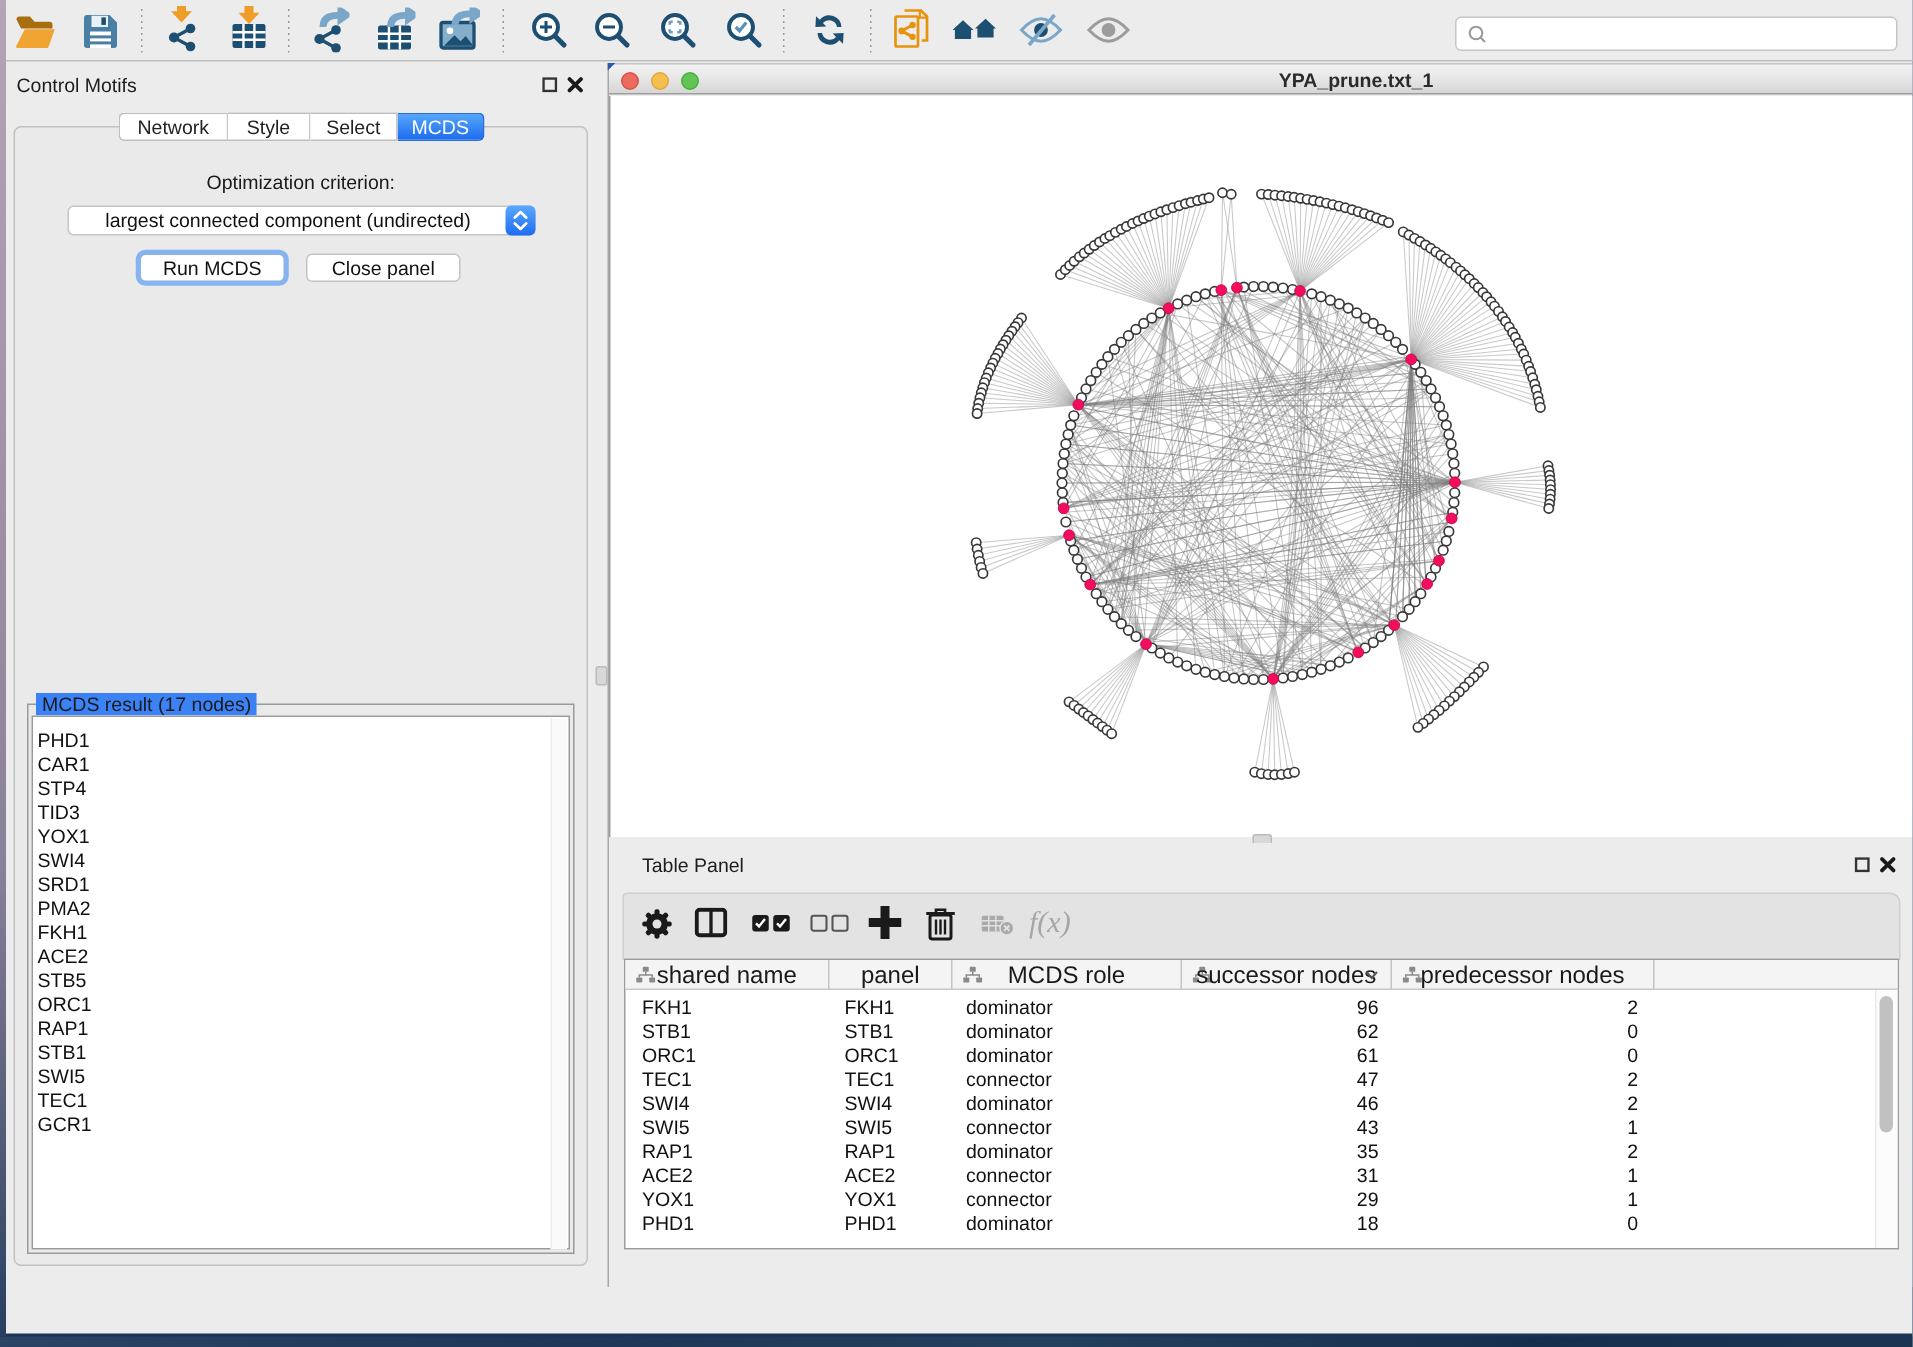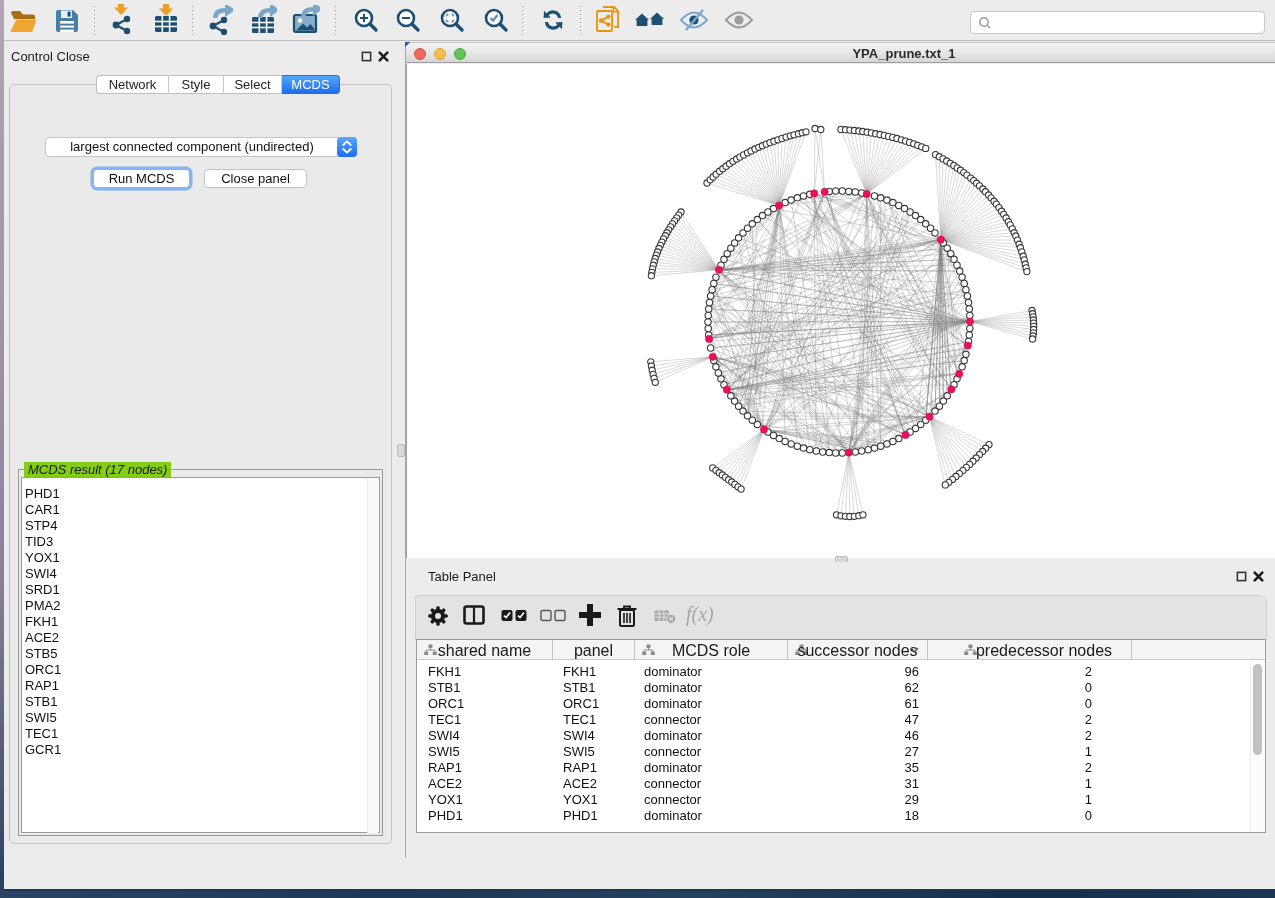"Control Close" span { text: Close -> Motifs }
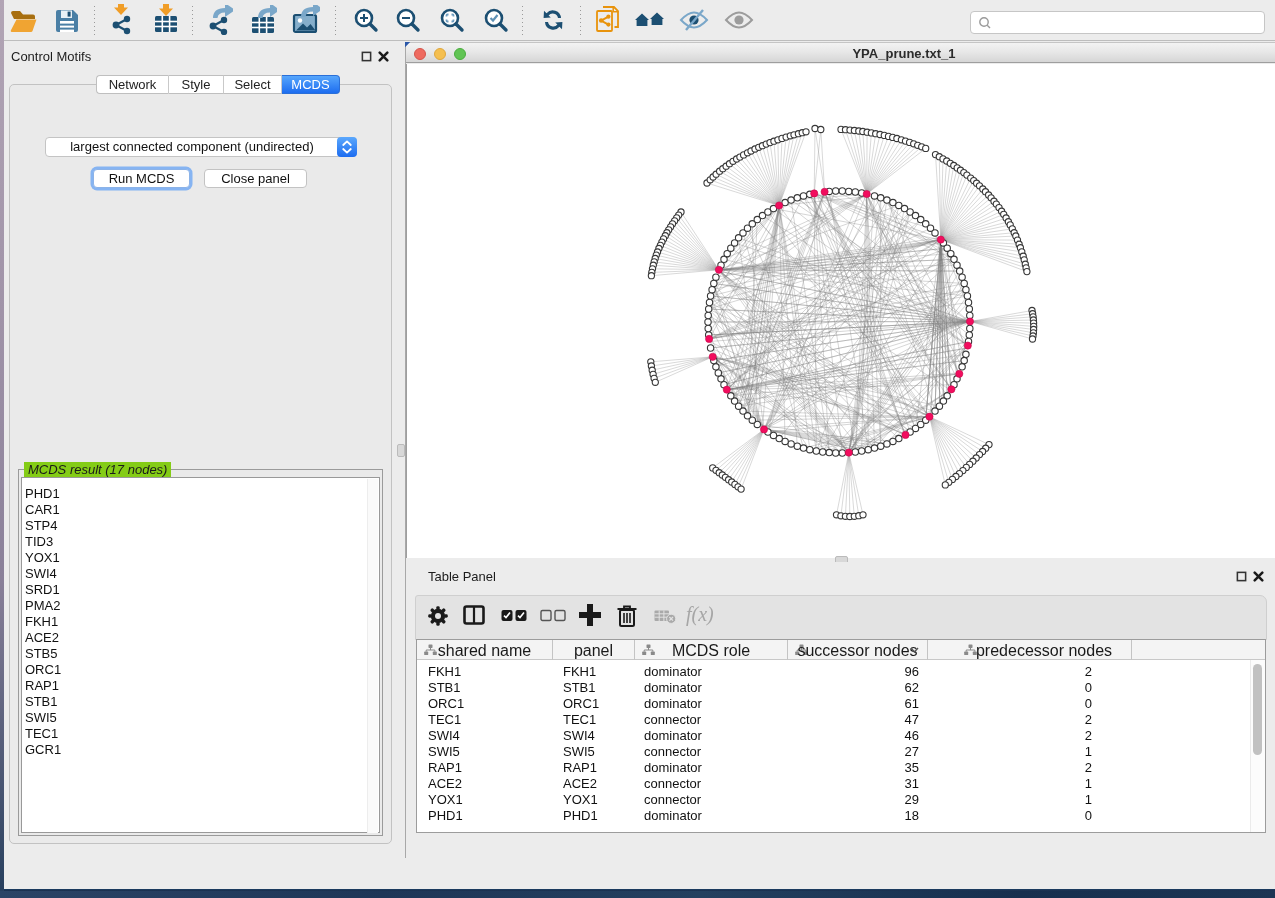"Network" #tabs { left: 96px -> 79px }
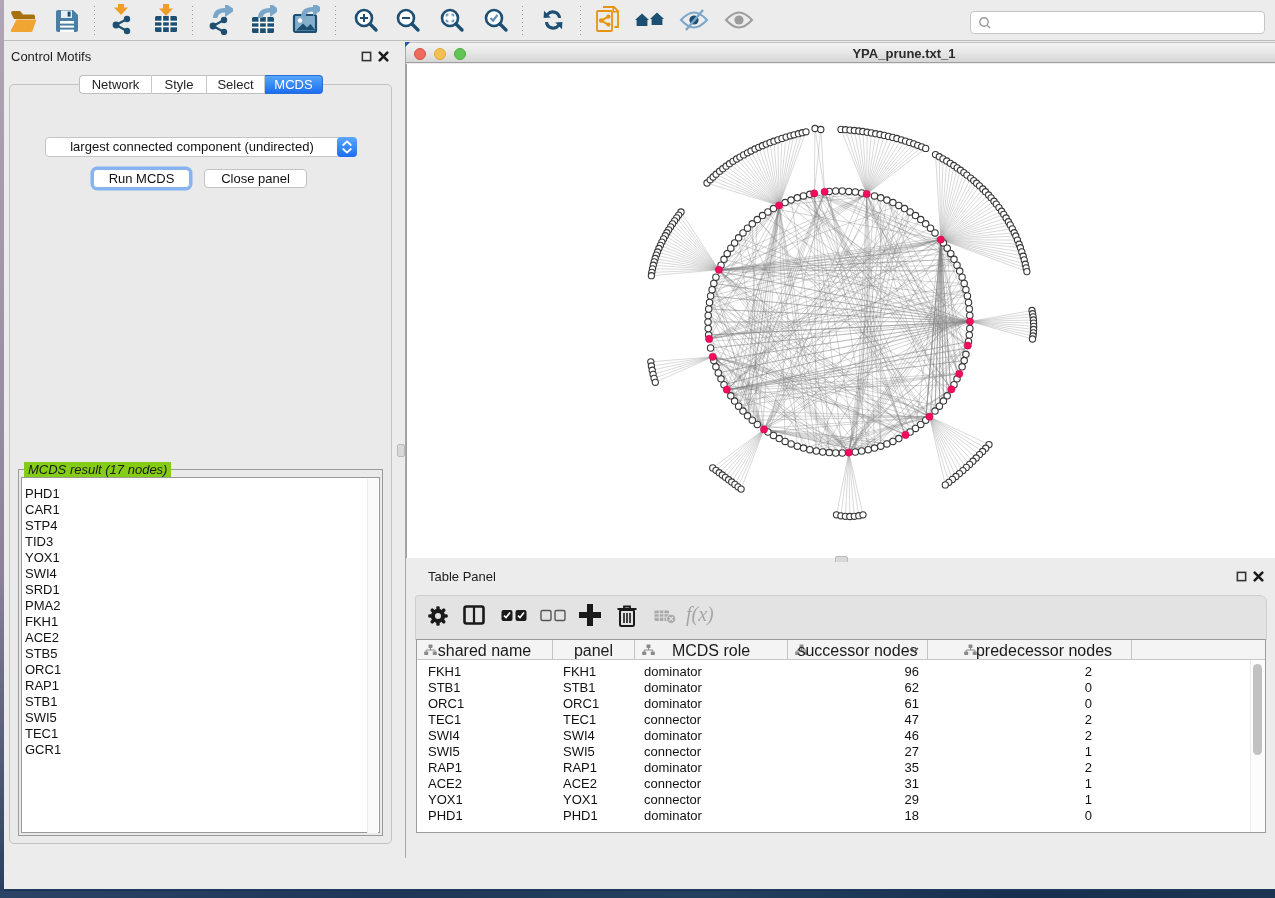"Optimization criterion:" div { html: none -> <div>Optimization criterion:</div> }
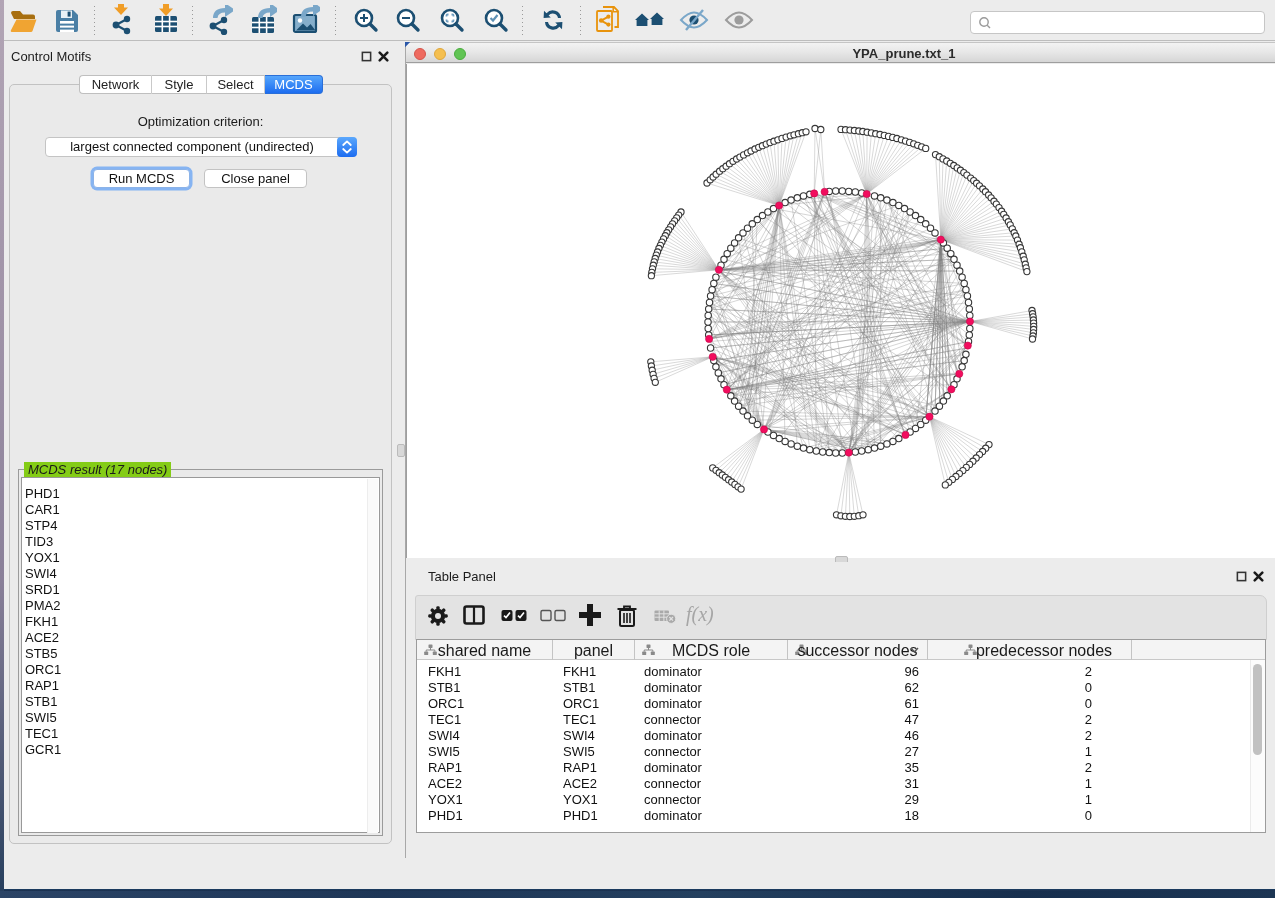"MCDS result (17 nodes)" #fieldlegend { background: #84cc16 -> #3b82f6; font-style: italic -> none }
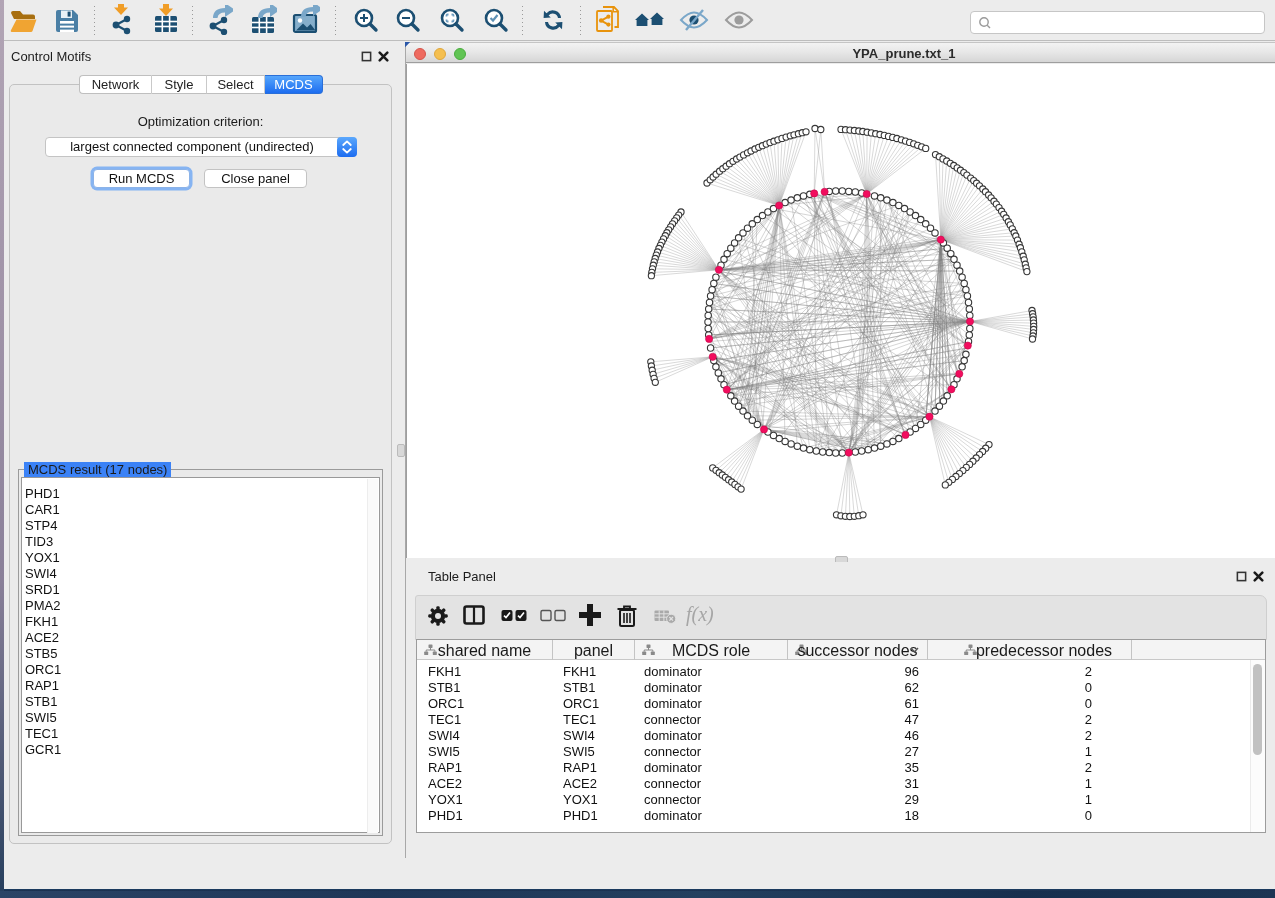"predecessor nodes" div.th { left: 540px -> 511px }
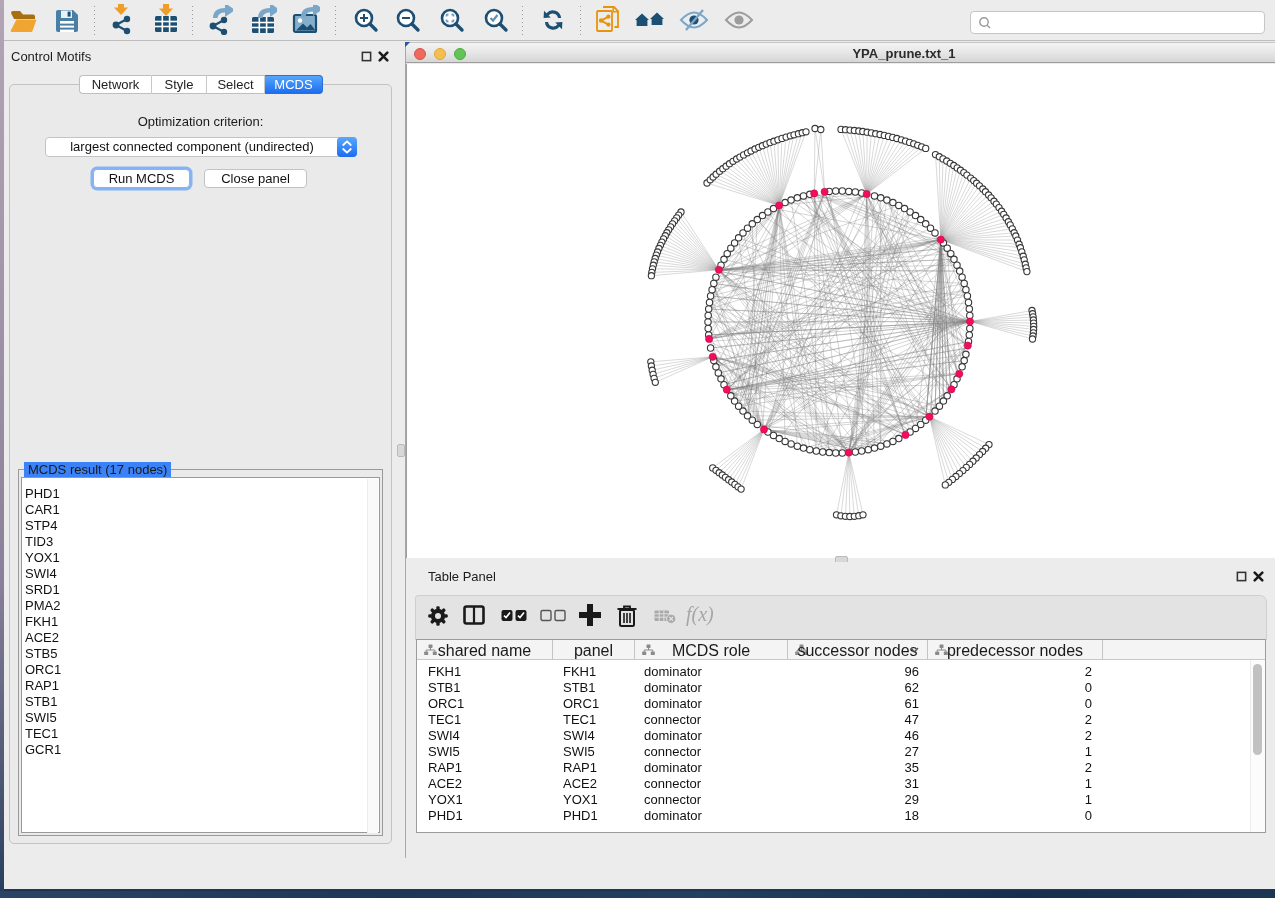"27" span.c4 { text: 27 -> 43 }
